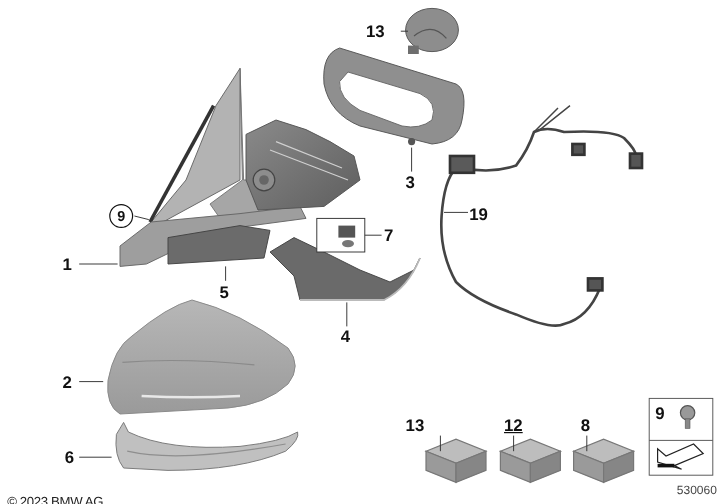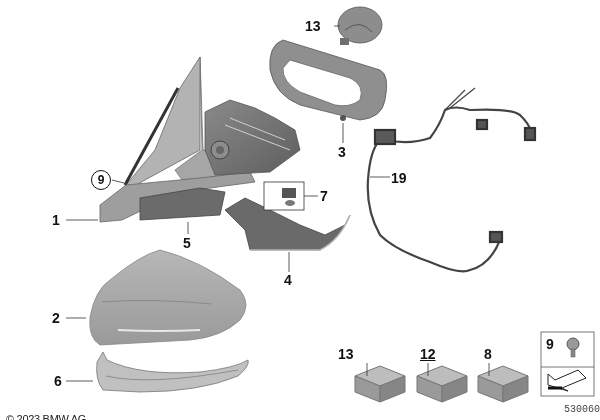"530060" .ref { font-family: Liberation Mono, monospace -> none }
